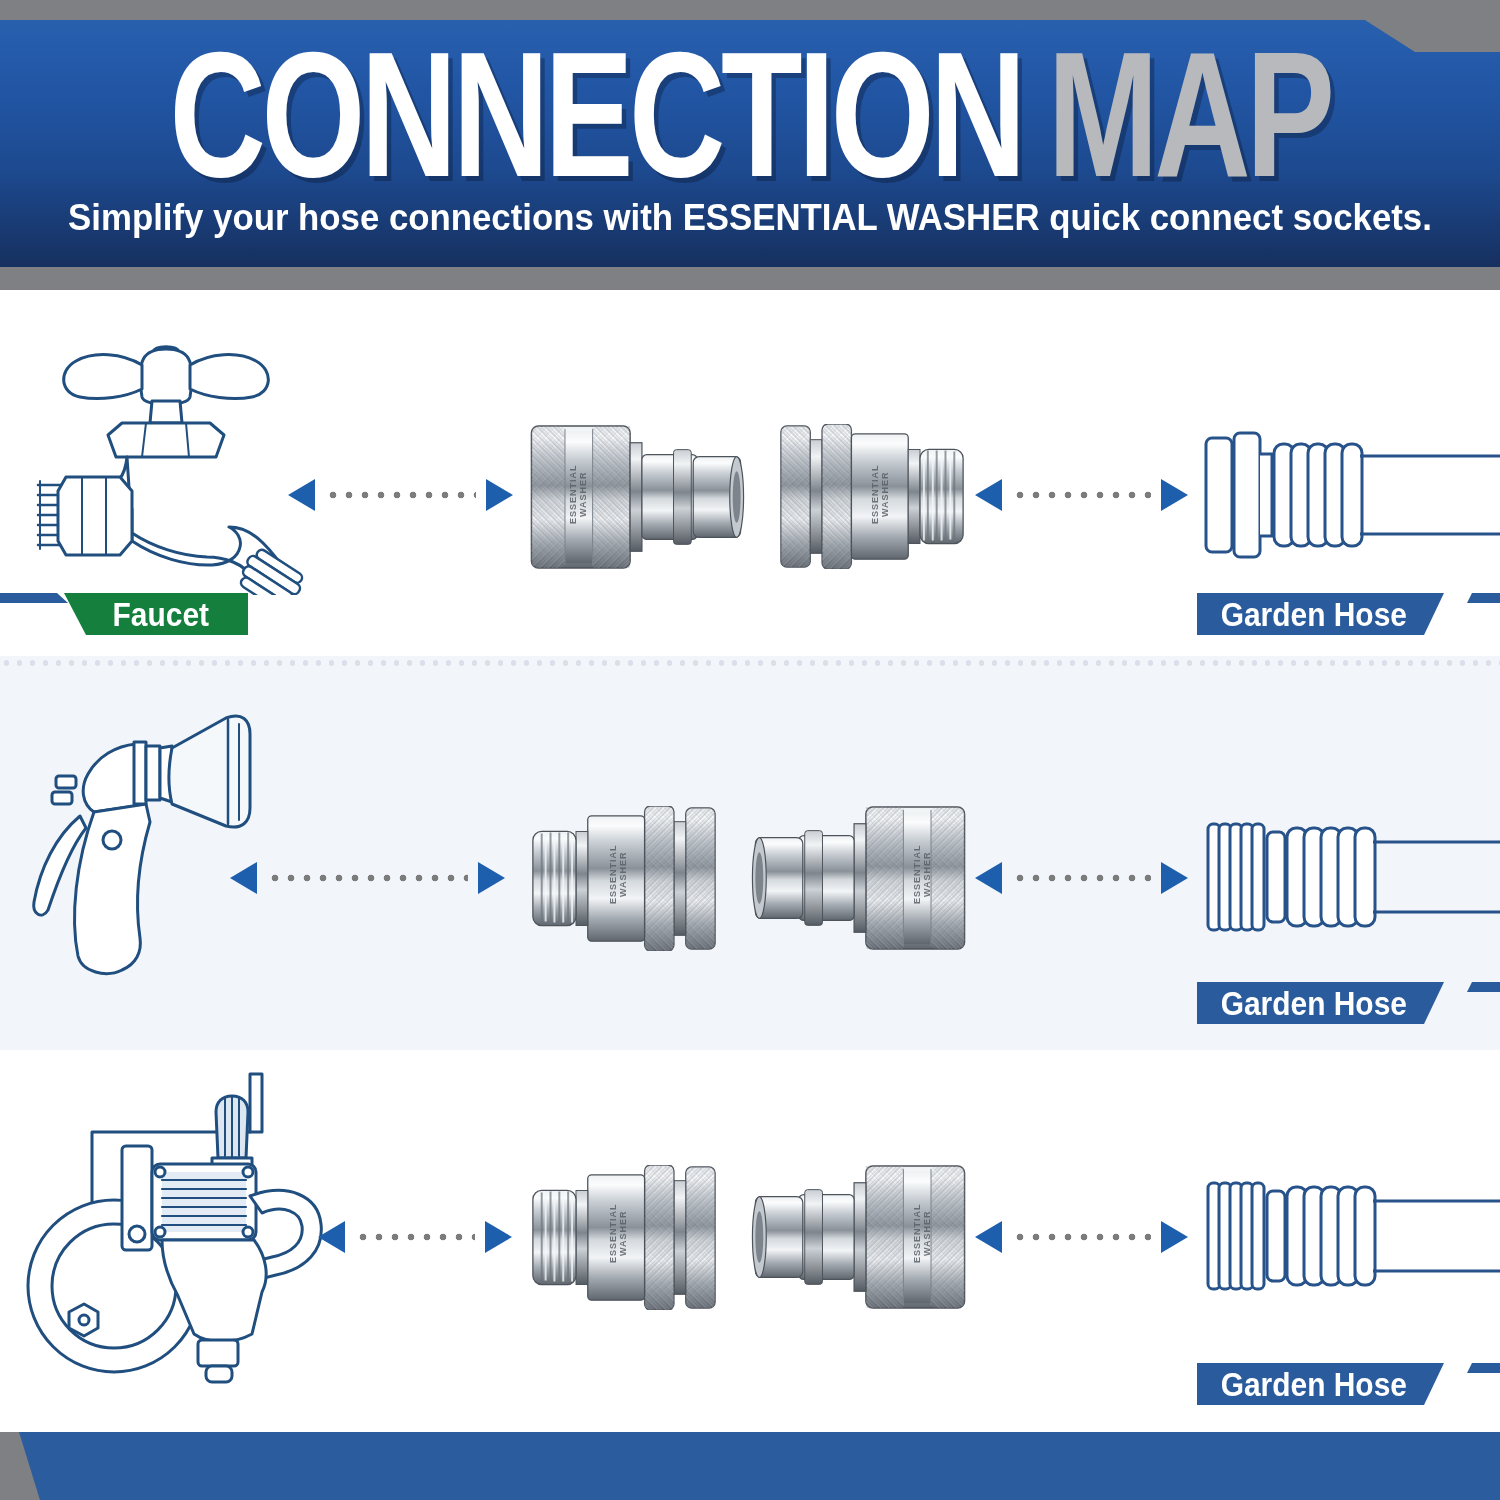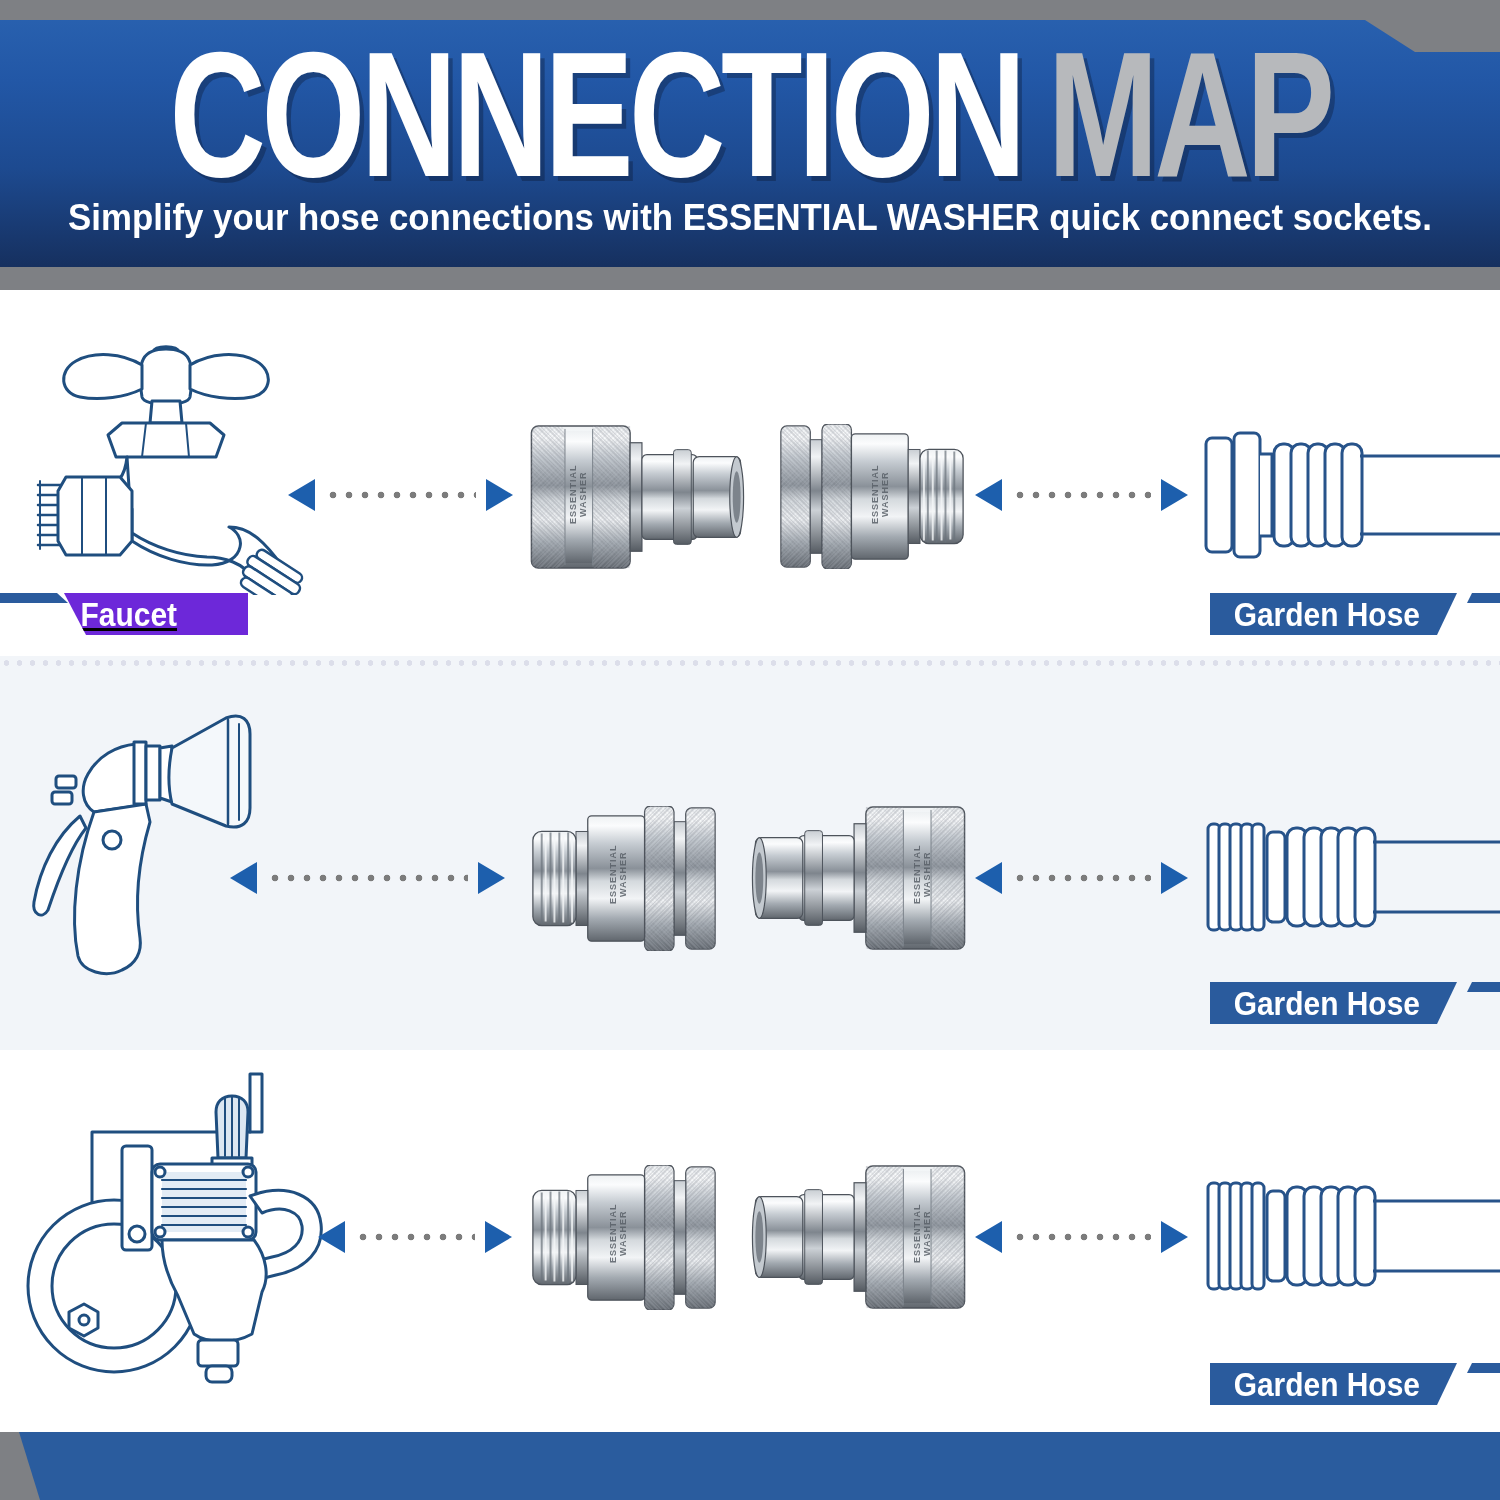"Faucet" .banner-l .plate { background: #6d28d9 -> #15803d; justify-content: flex-start -> center; text-decoration: underline -> none }
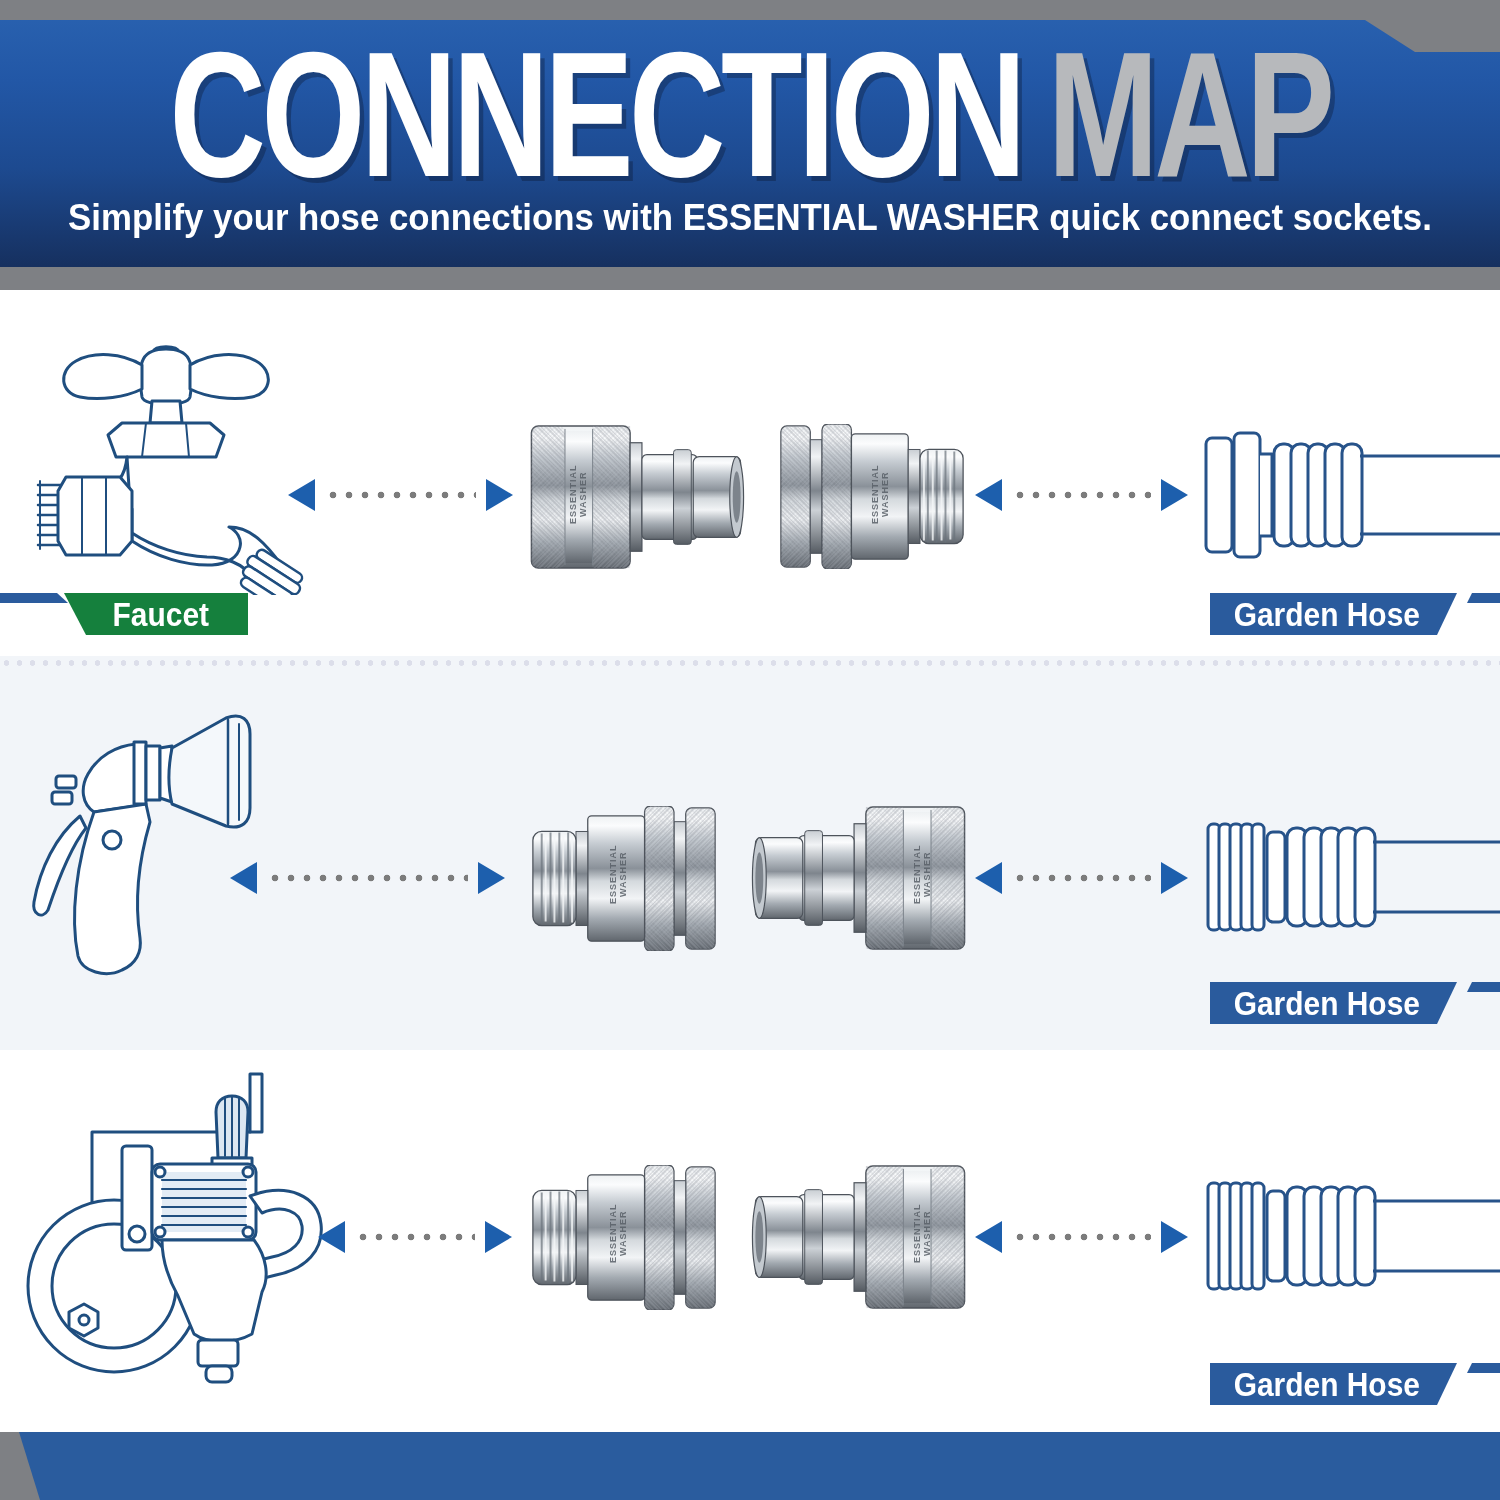"Garden Hose" .banner-r { padding-left: none -> 13px }
